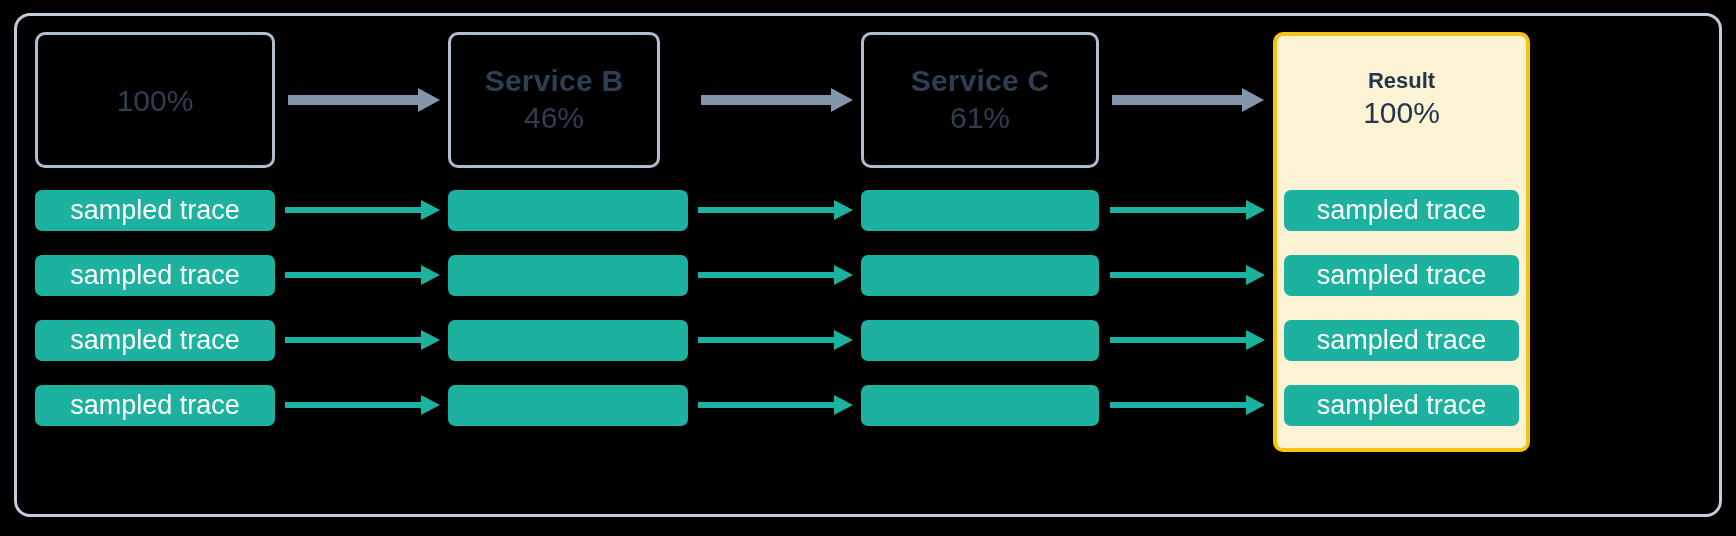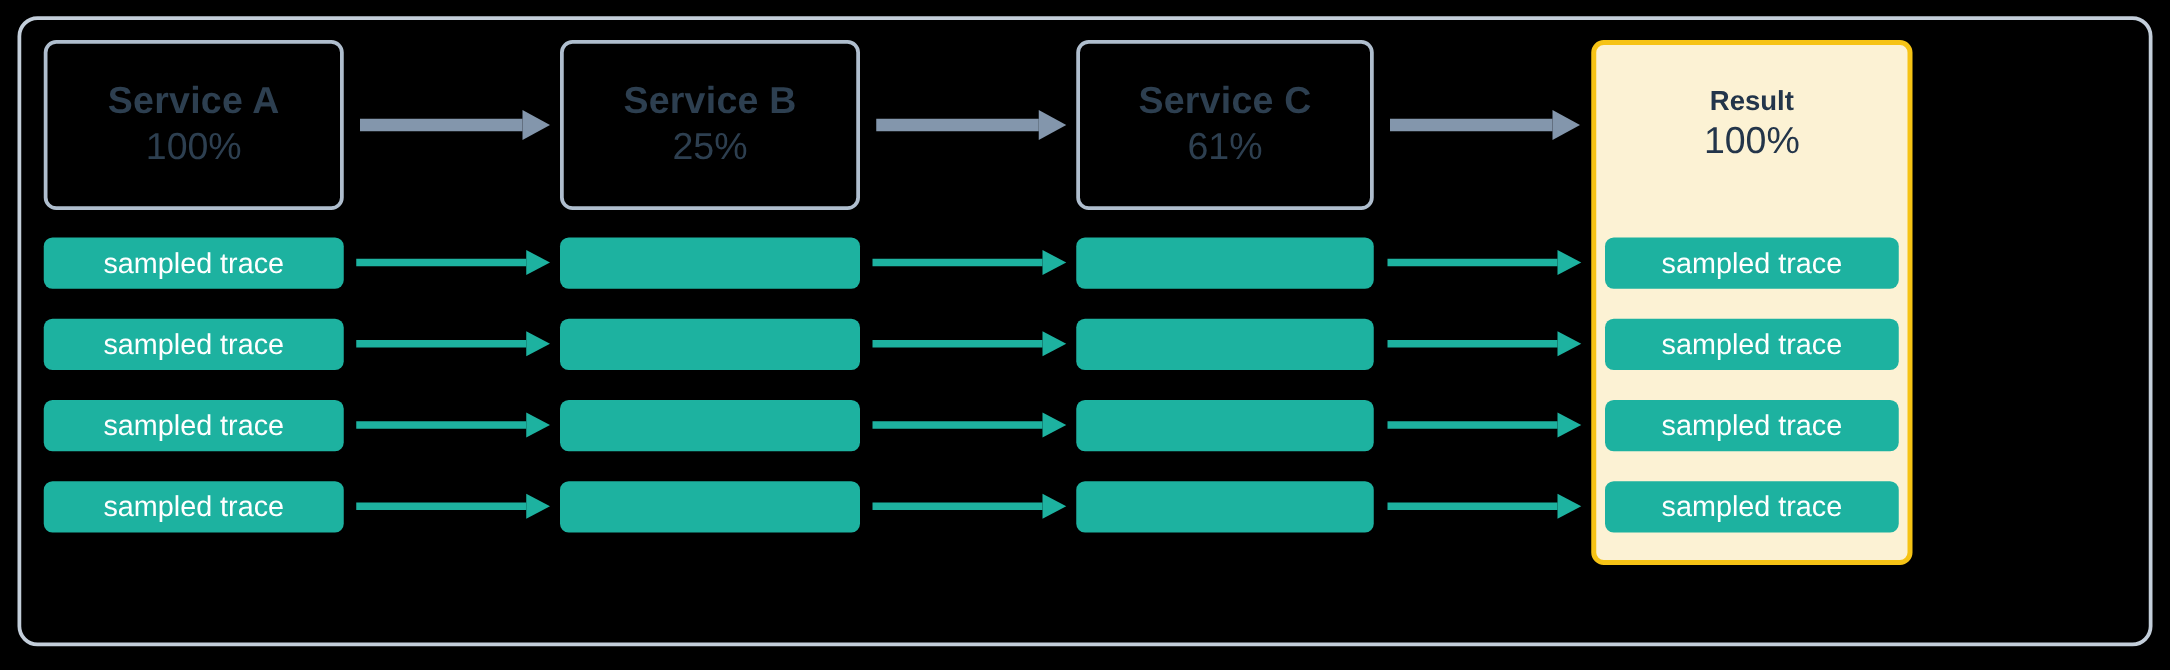"Service A" div.svc-title { html: <div>Service A</div> -> none }
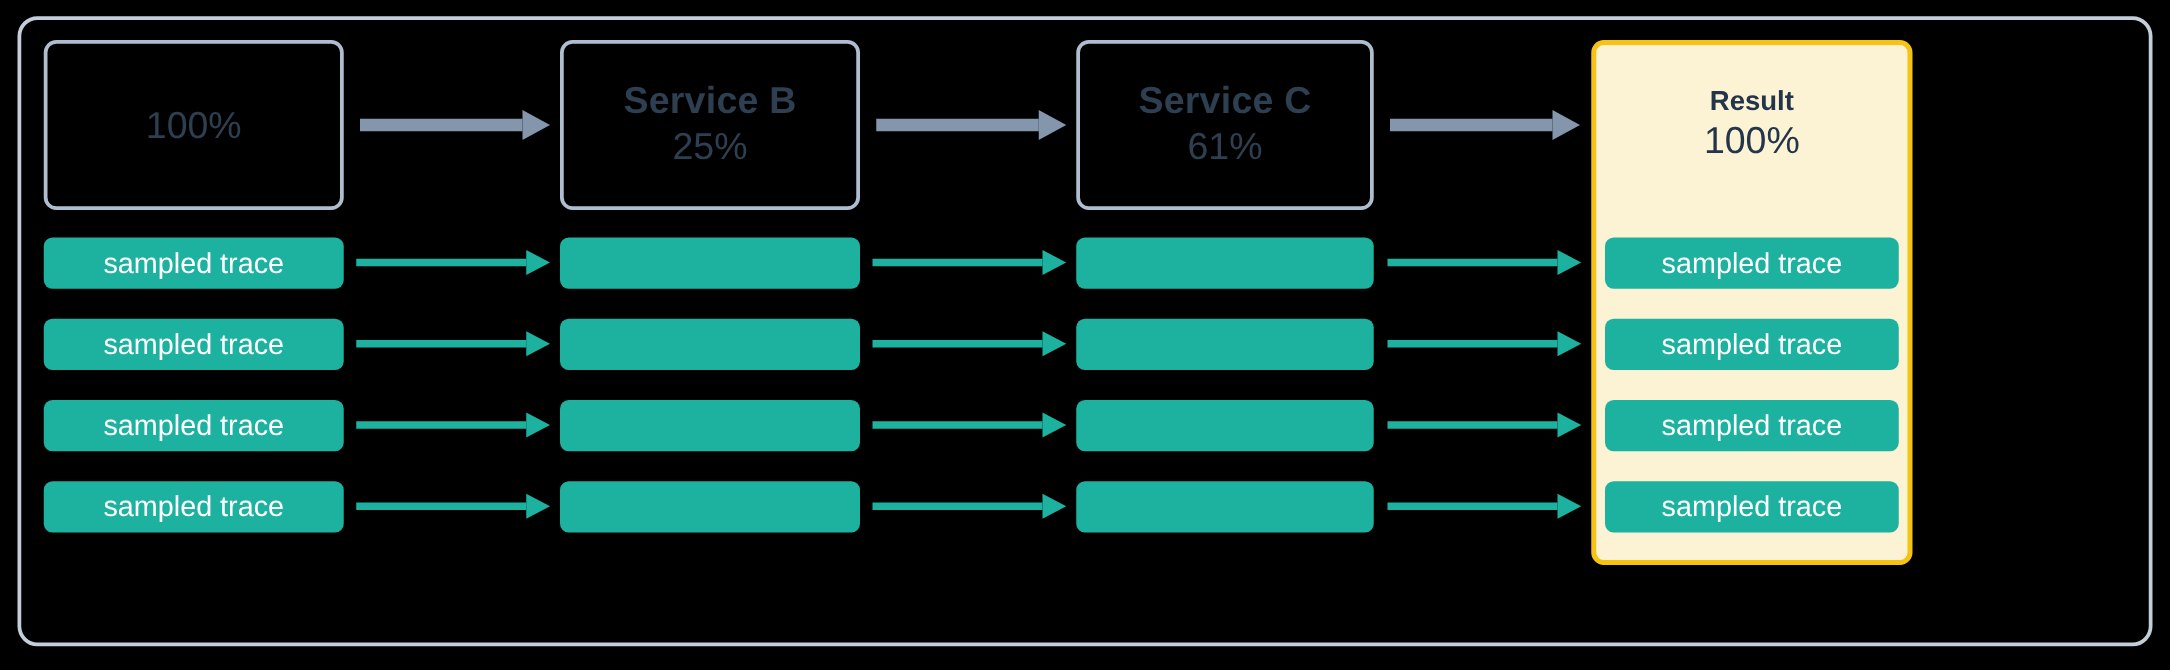"Service B" div.service-box { width: 240px -> 212px }
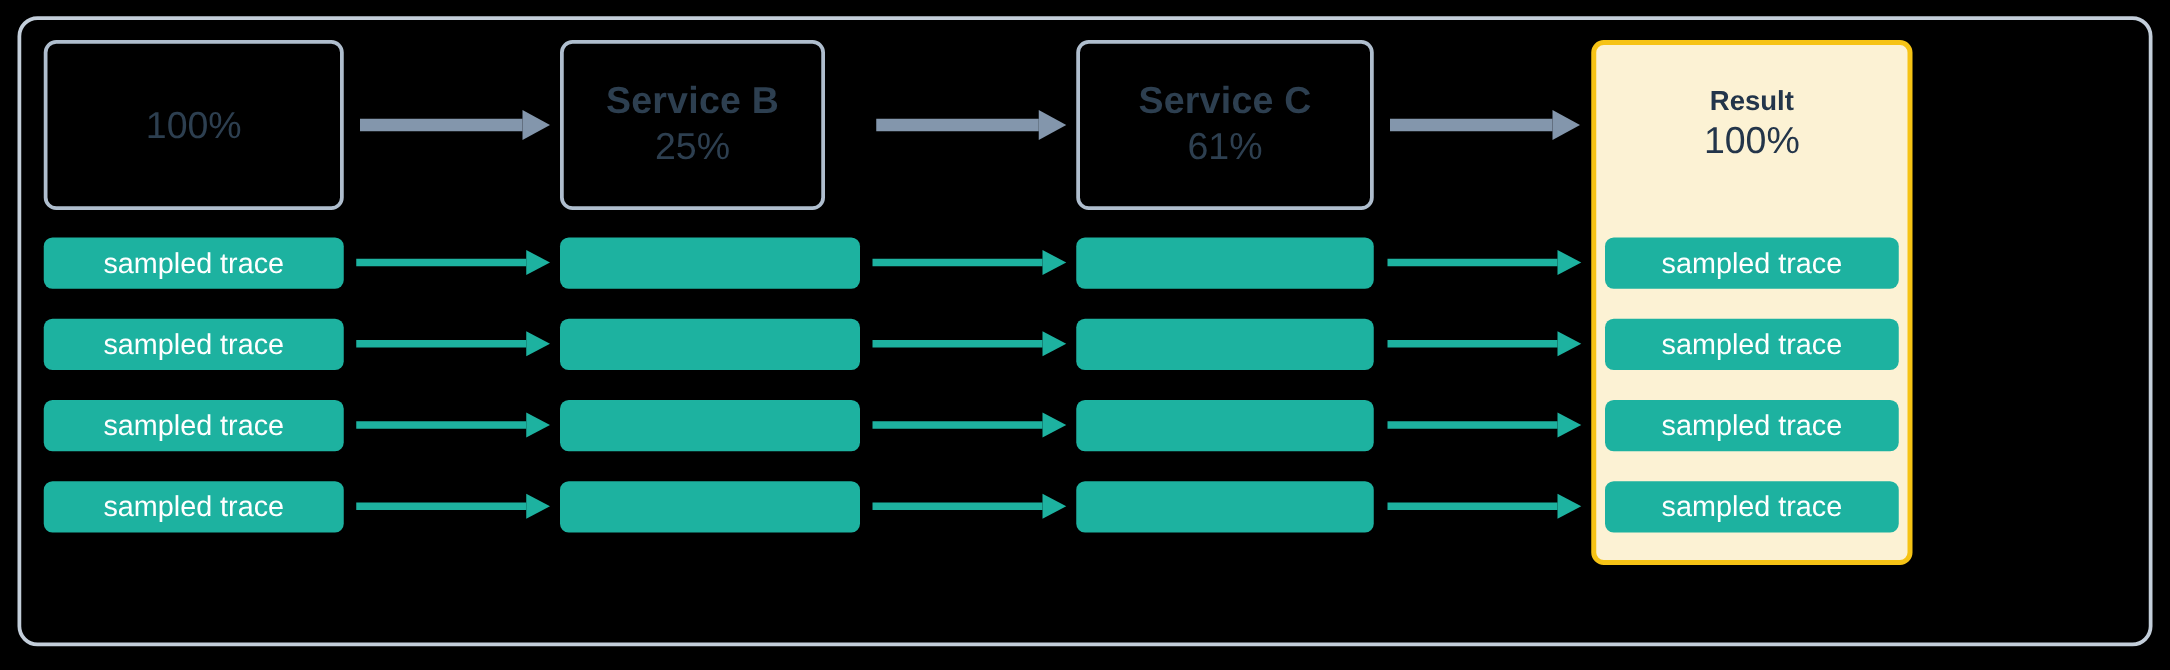"25%" div.svc-pct { text: 25% -> 46% }
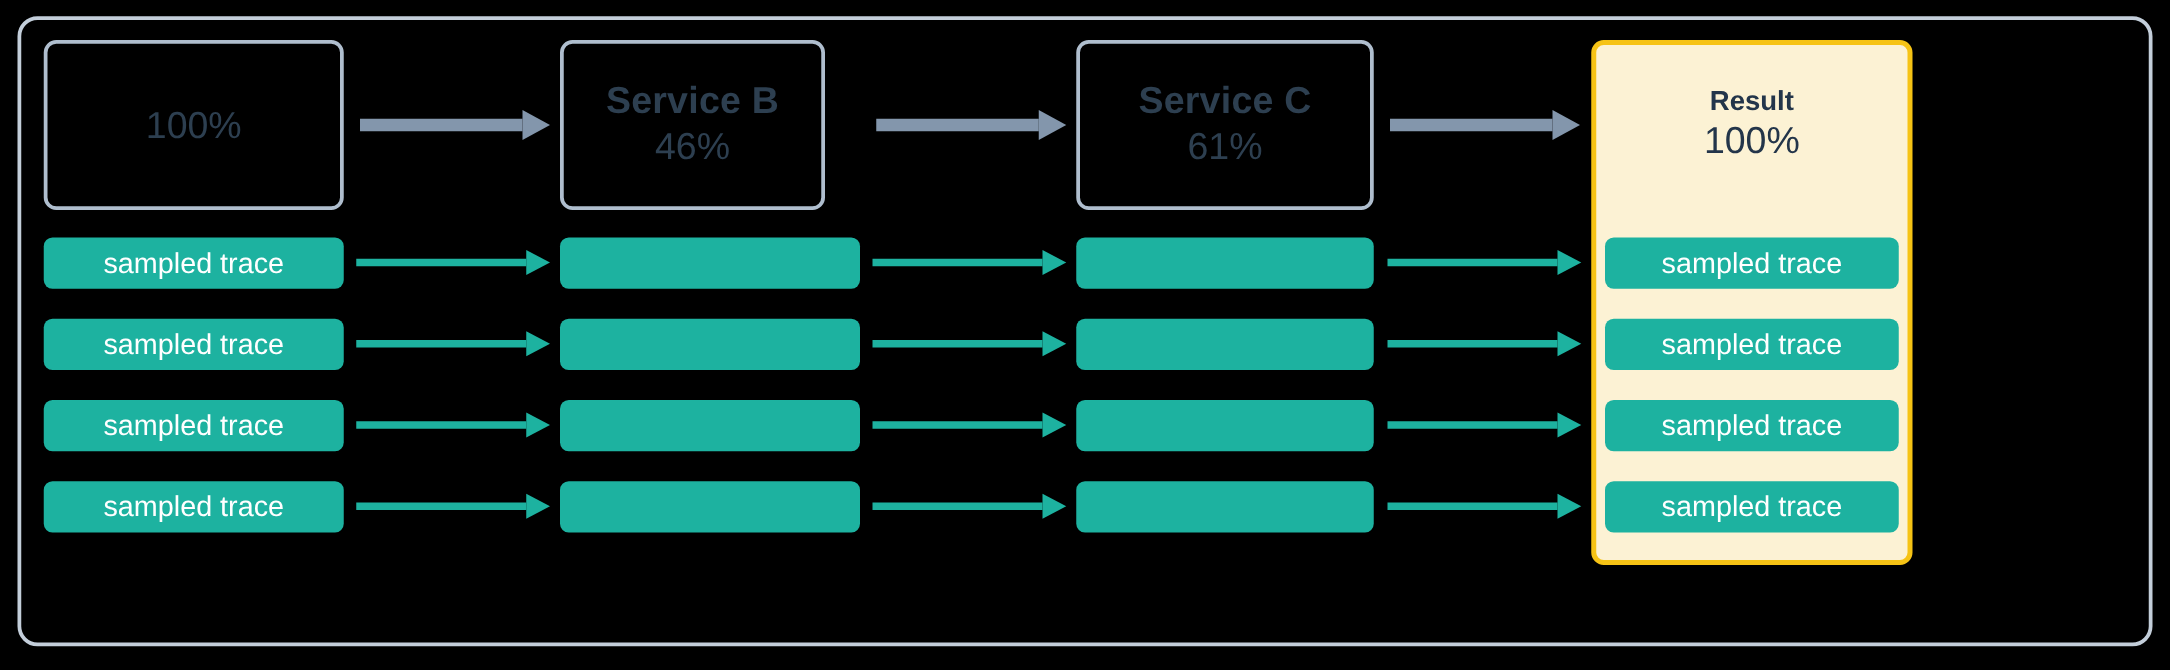"sampled trace" .trace-bar .trace-label { font-size: 23px -> 27px }
